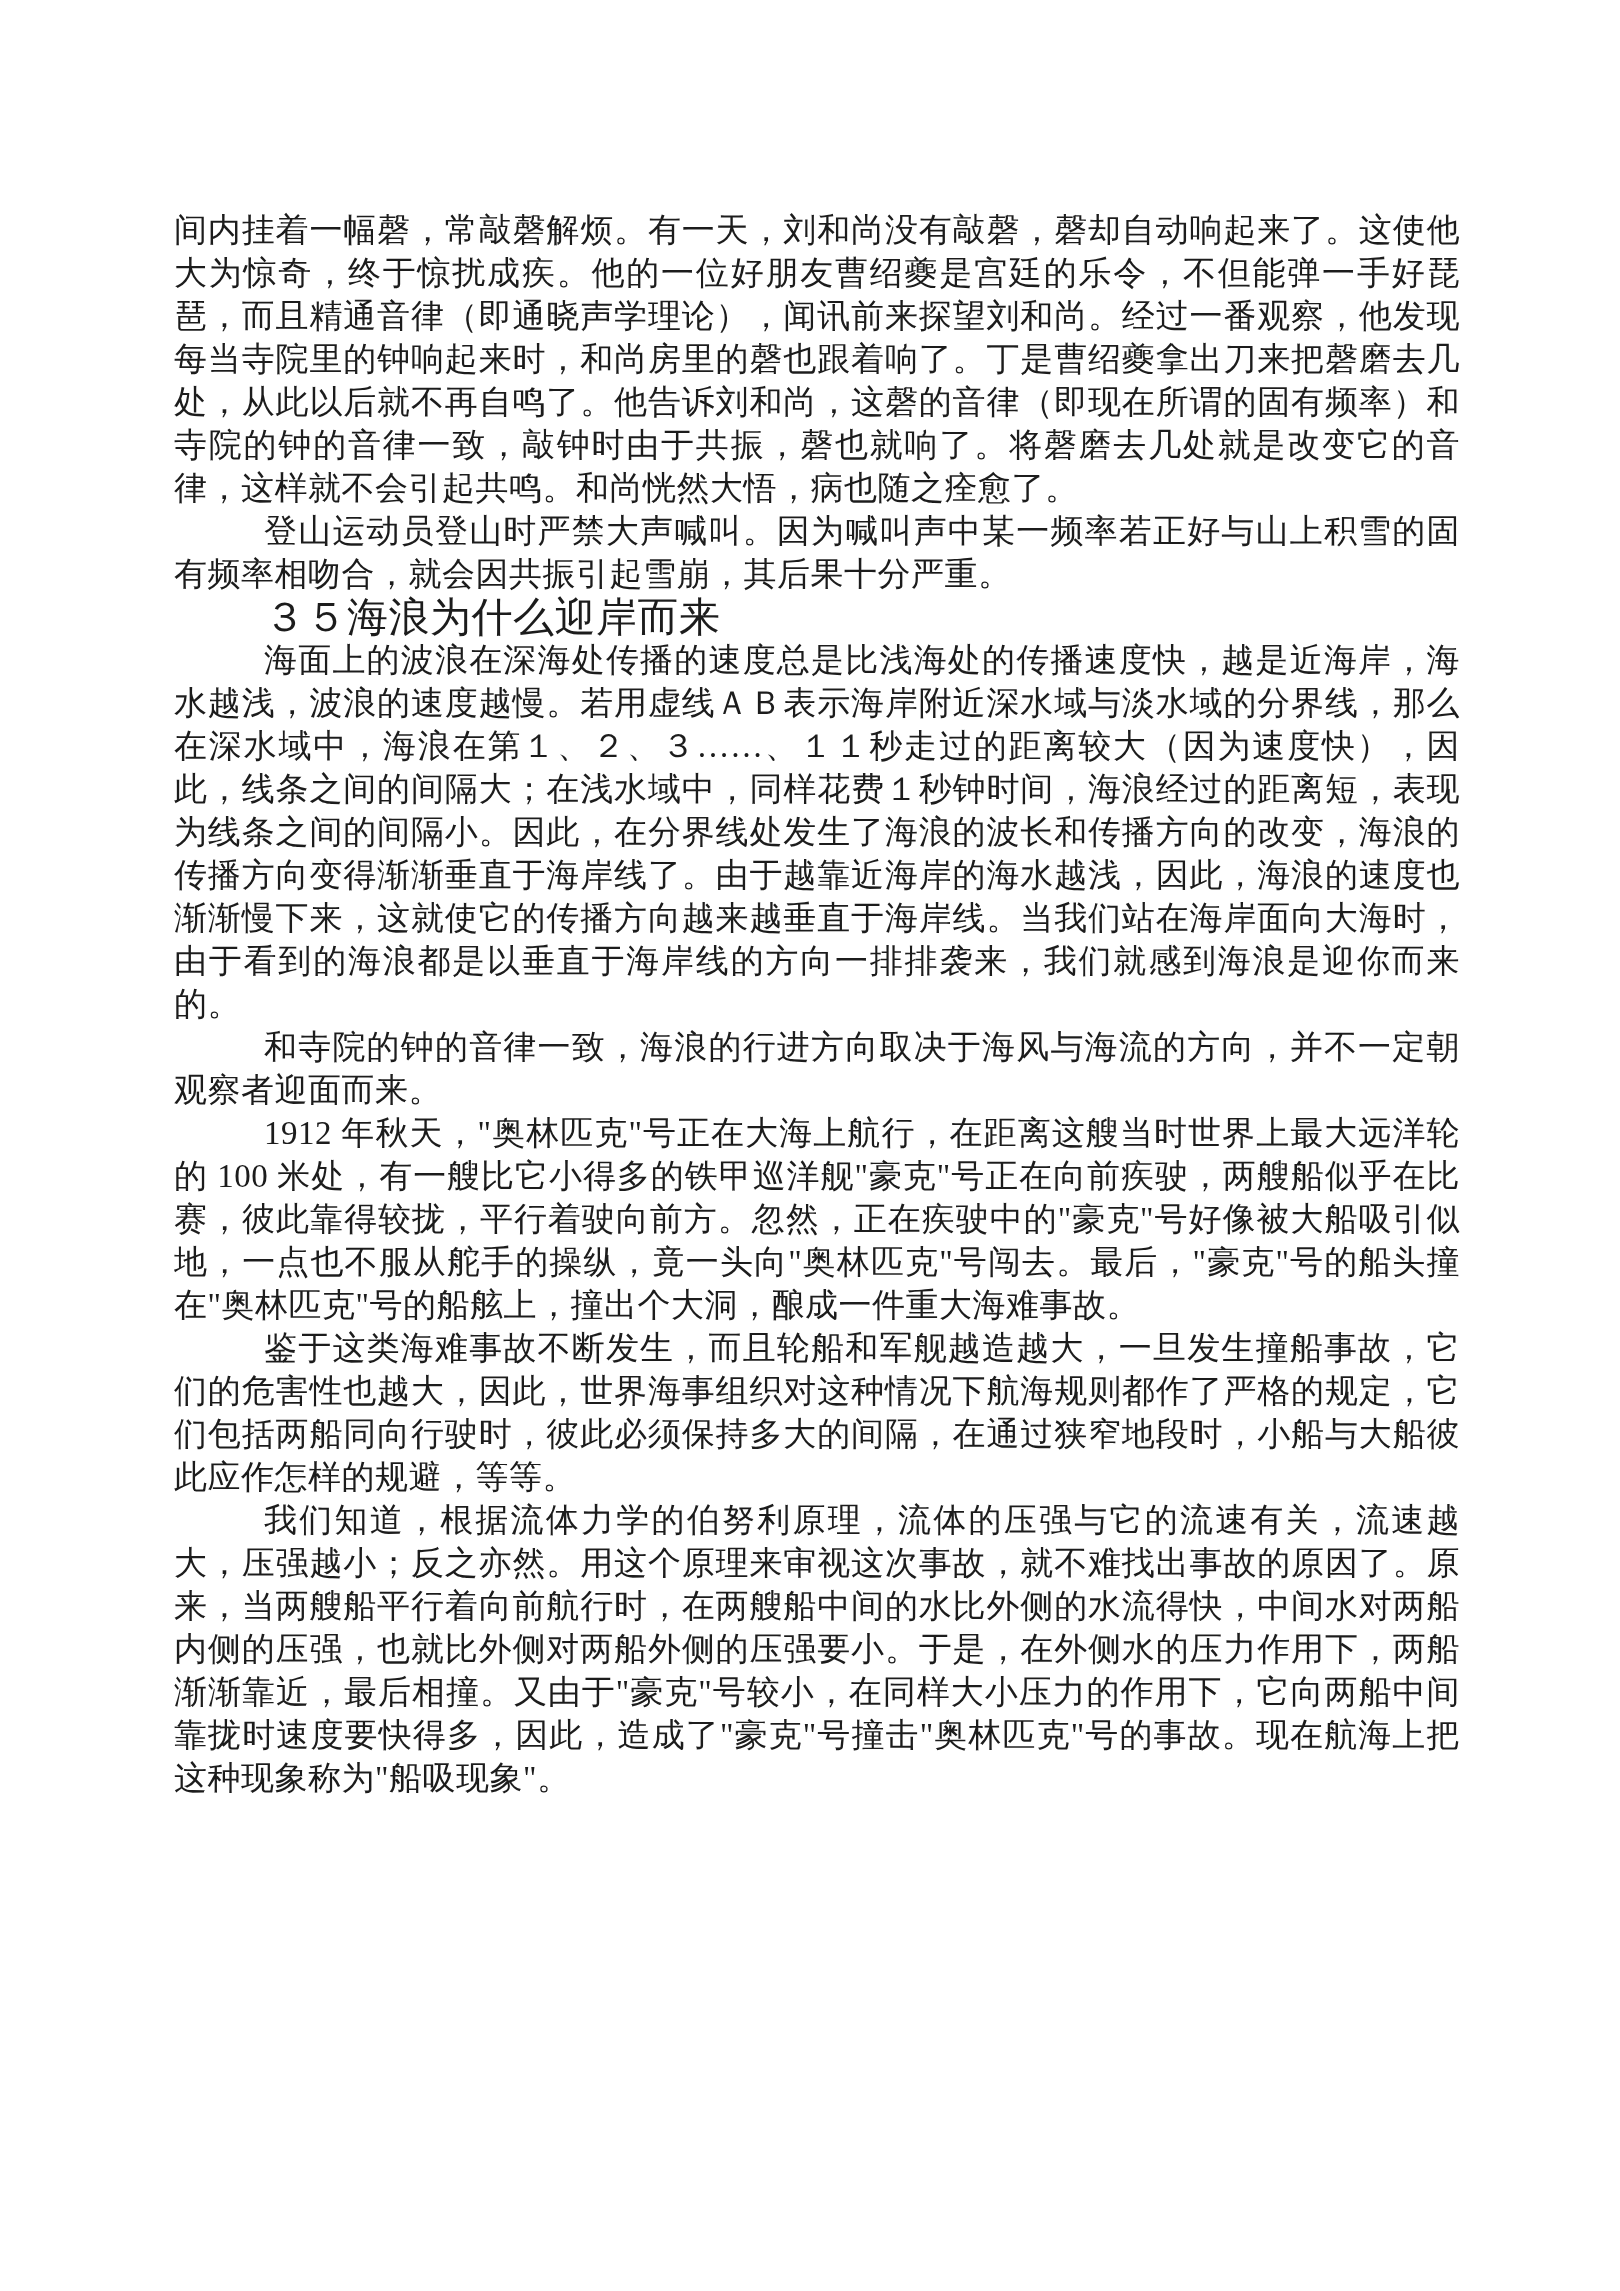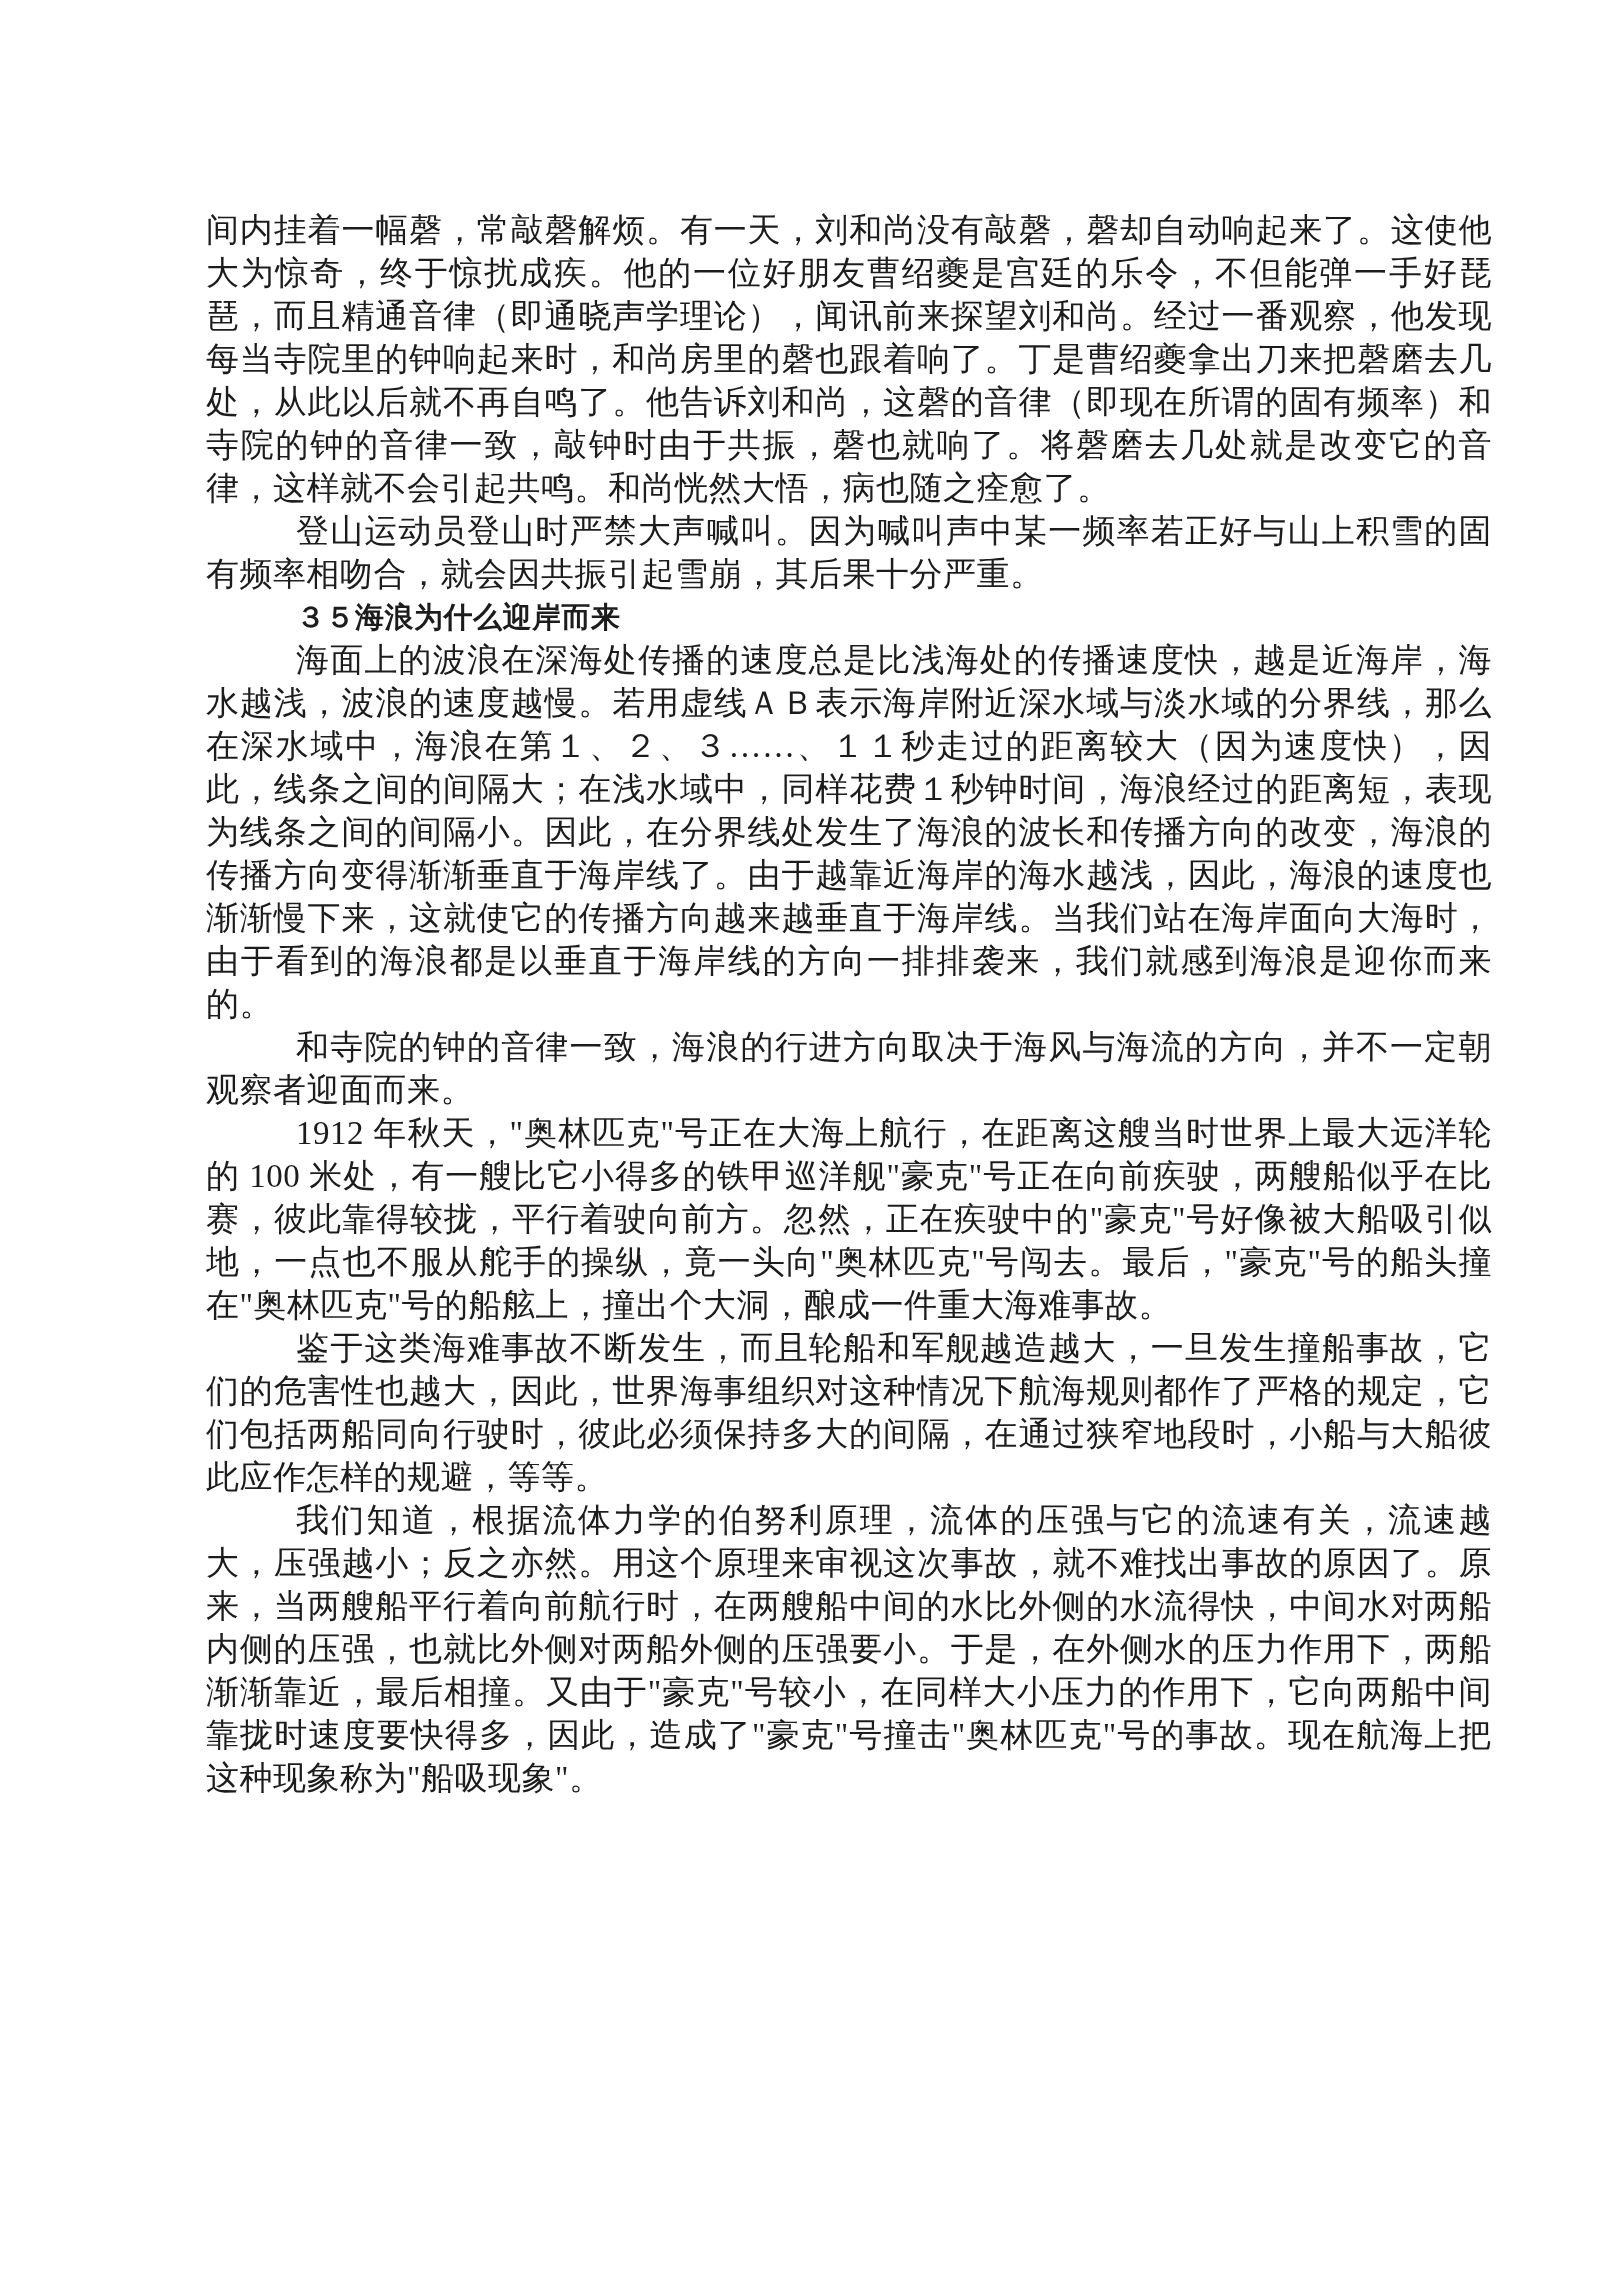"间内挂着一幅磬，常敲磬解烦。有一天，刘和尚没有敲磬，磬却自动响起来了。这使他大为" .page { margin-left: 32px -> none }
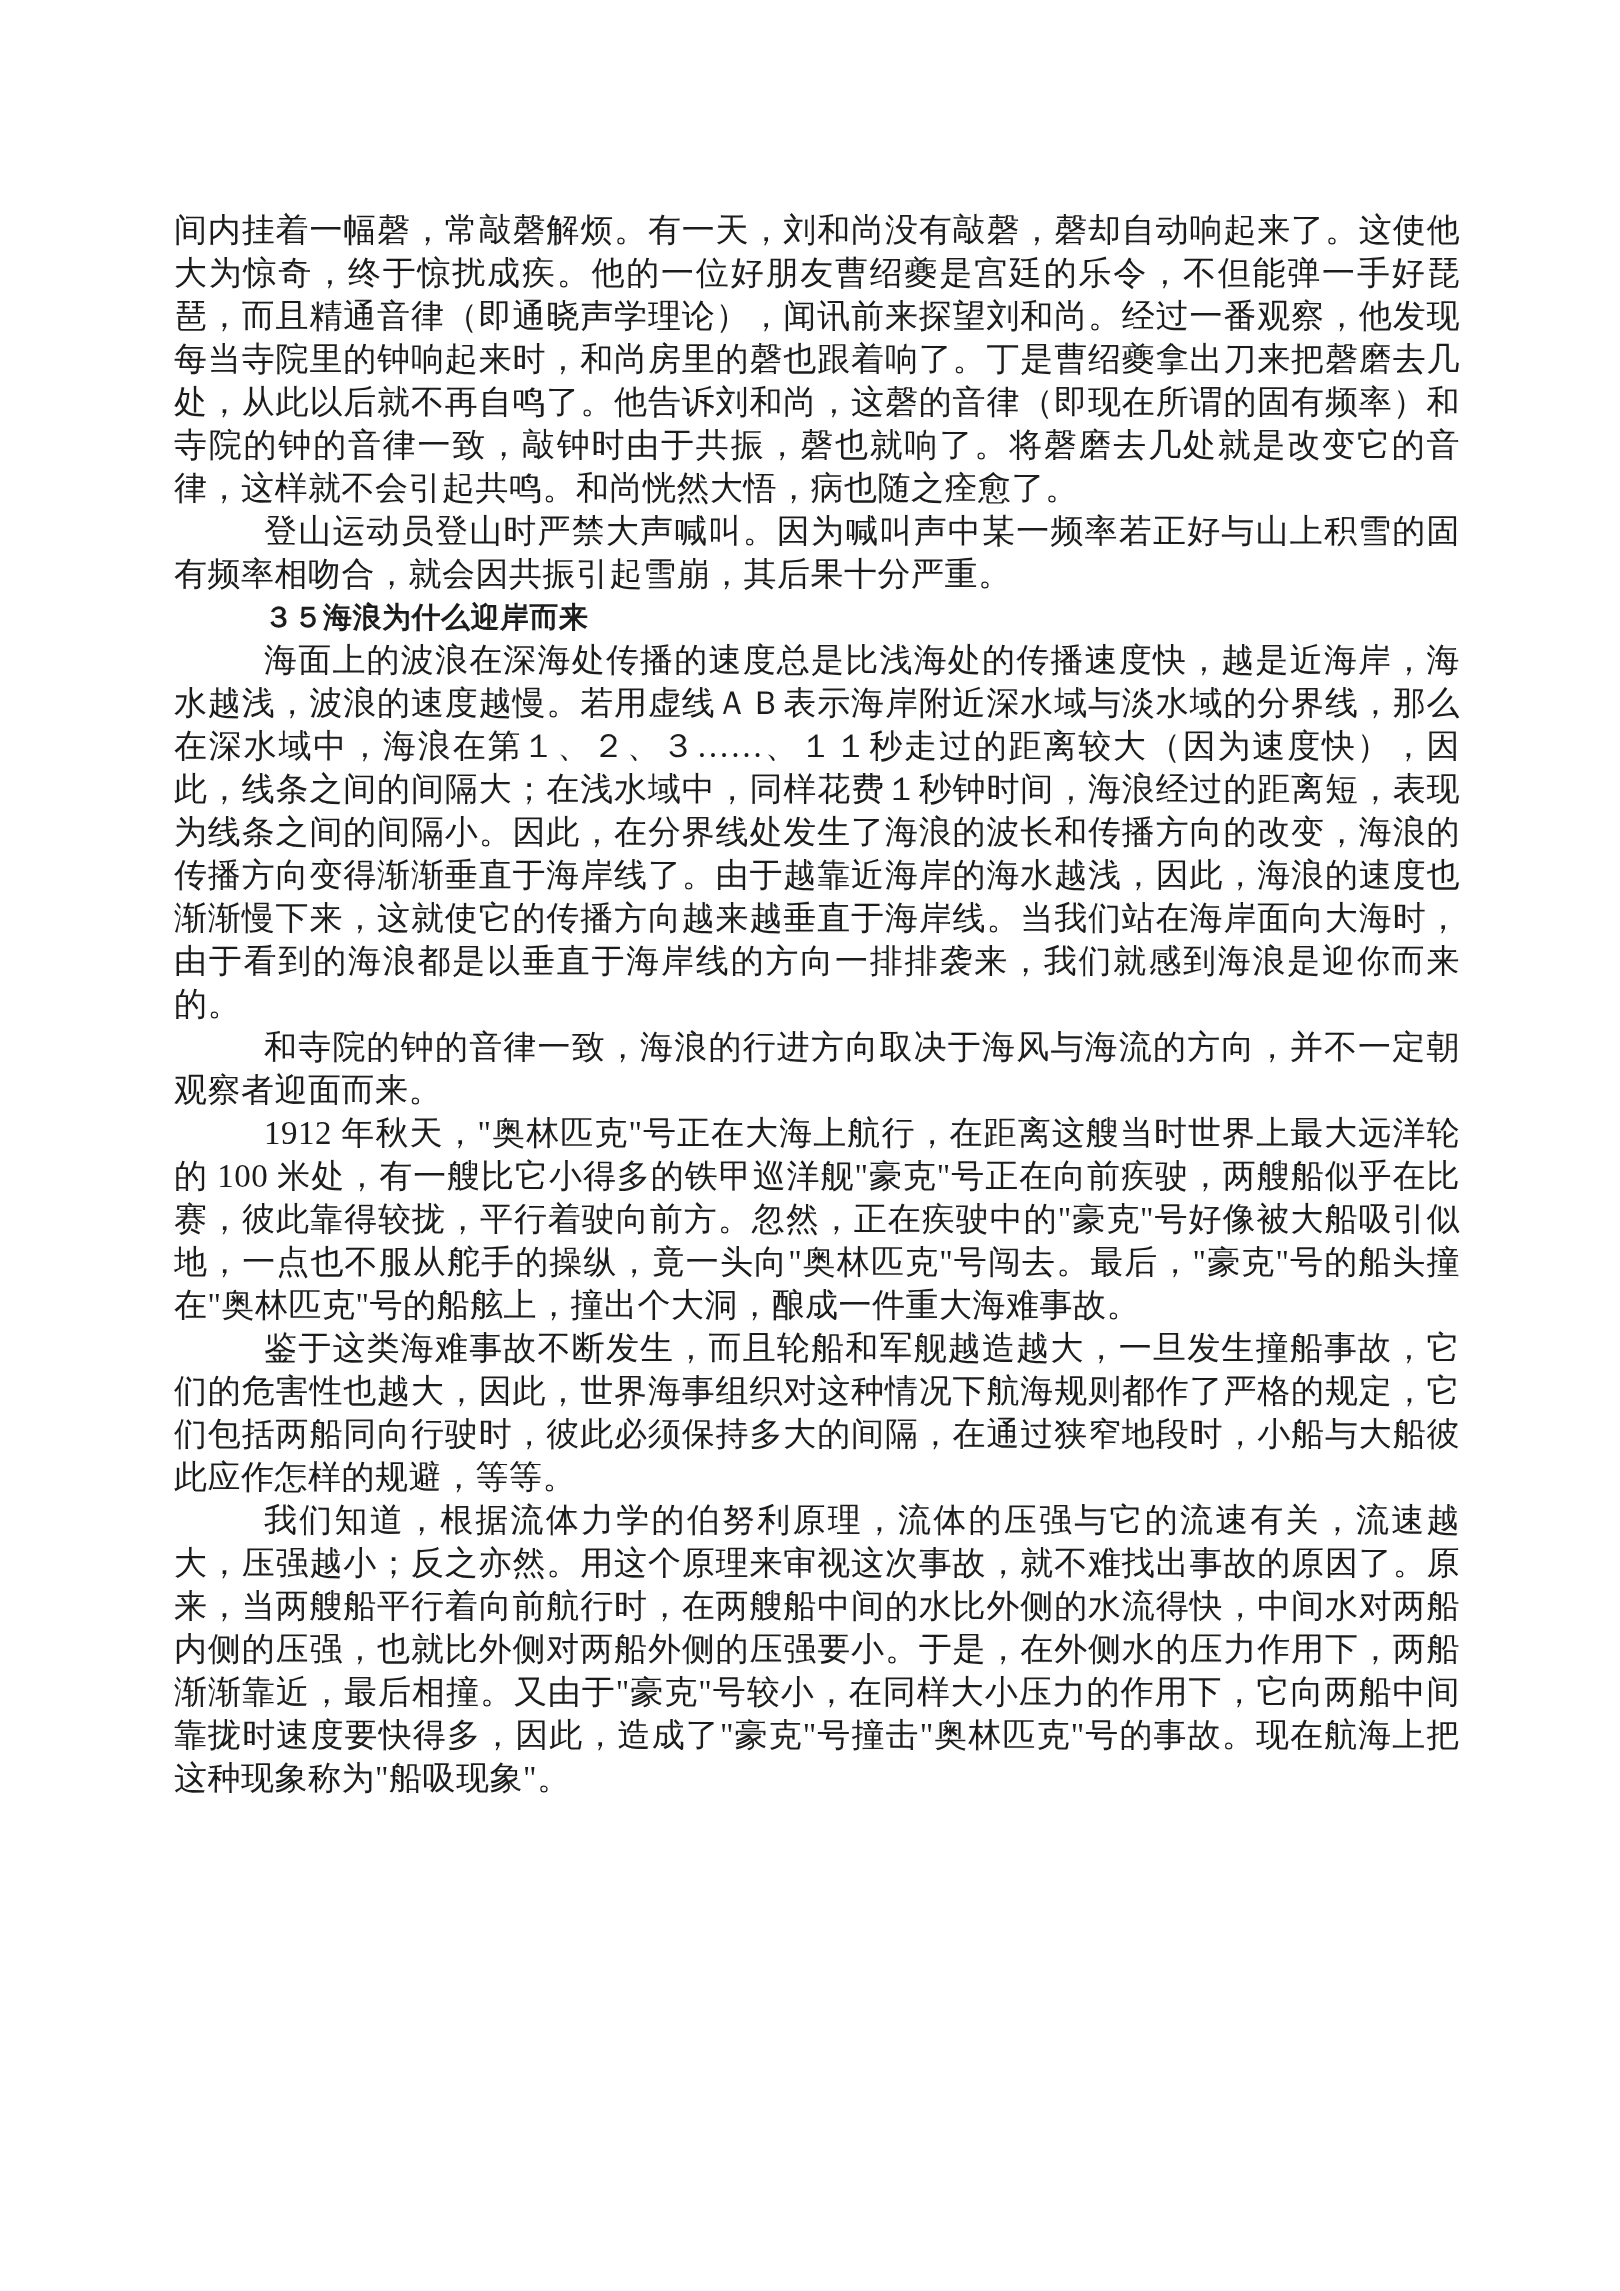"３５海浪为什么迎岸而来" .text-column h2.heading { font-size: 29px -> 41px; font-weight: bold -> normal }
